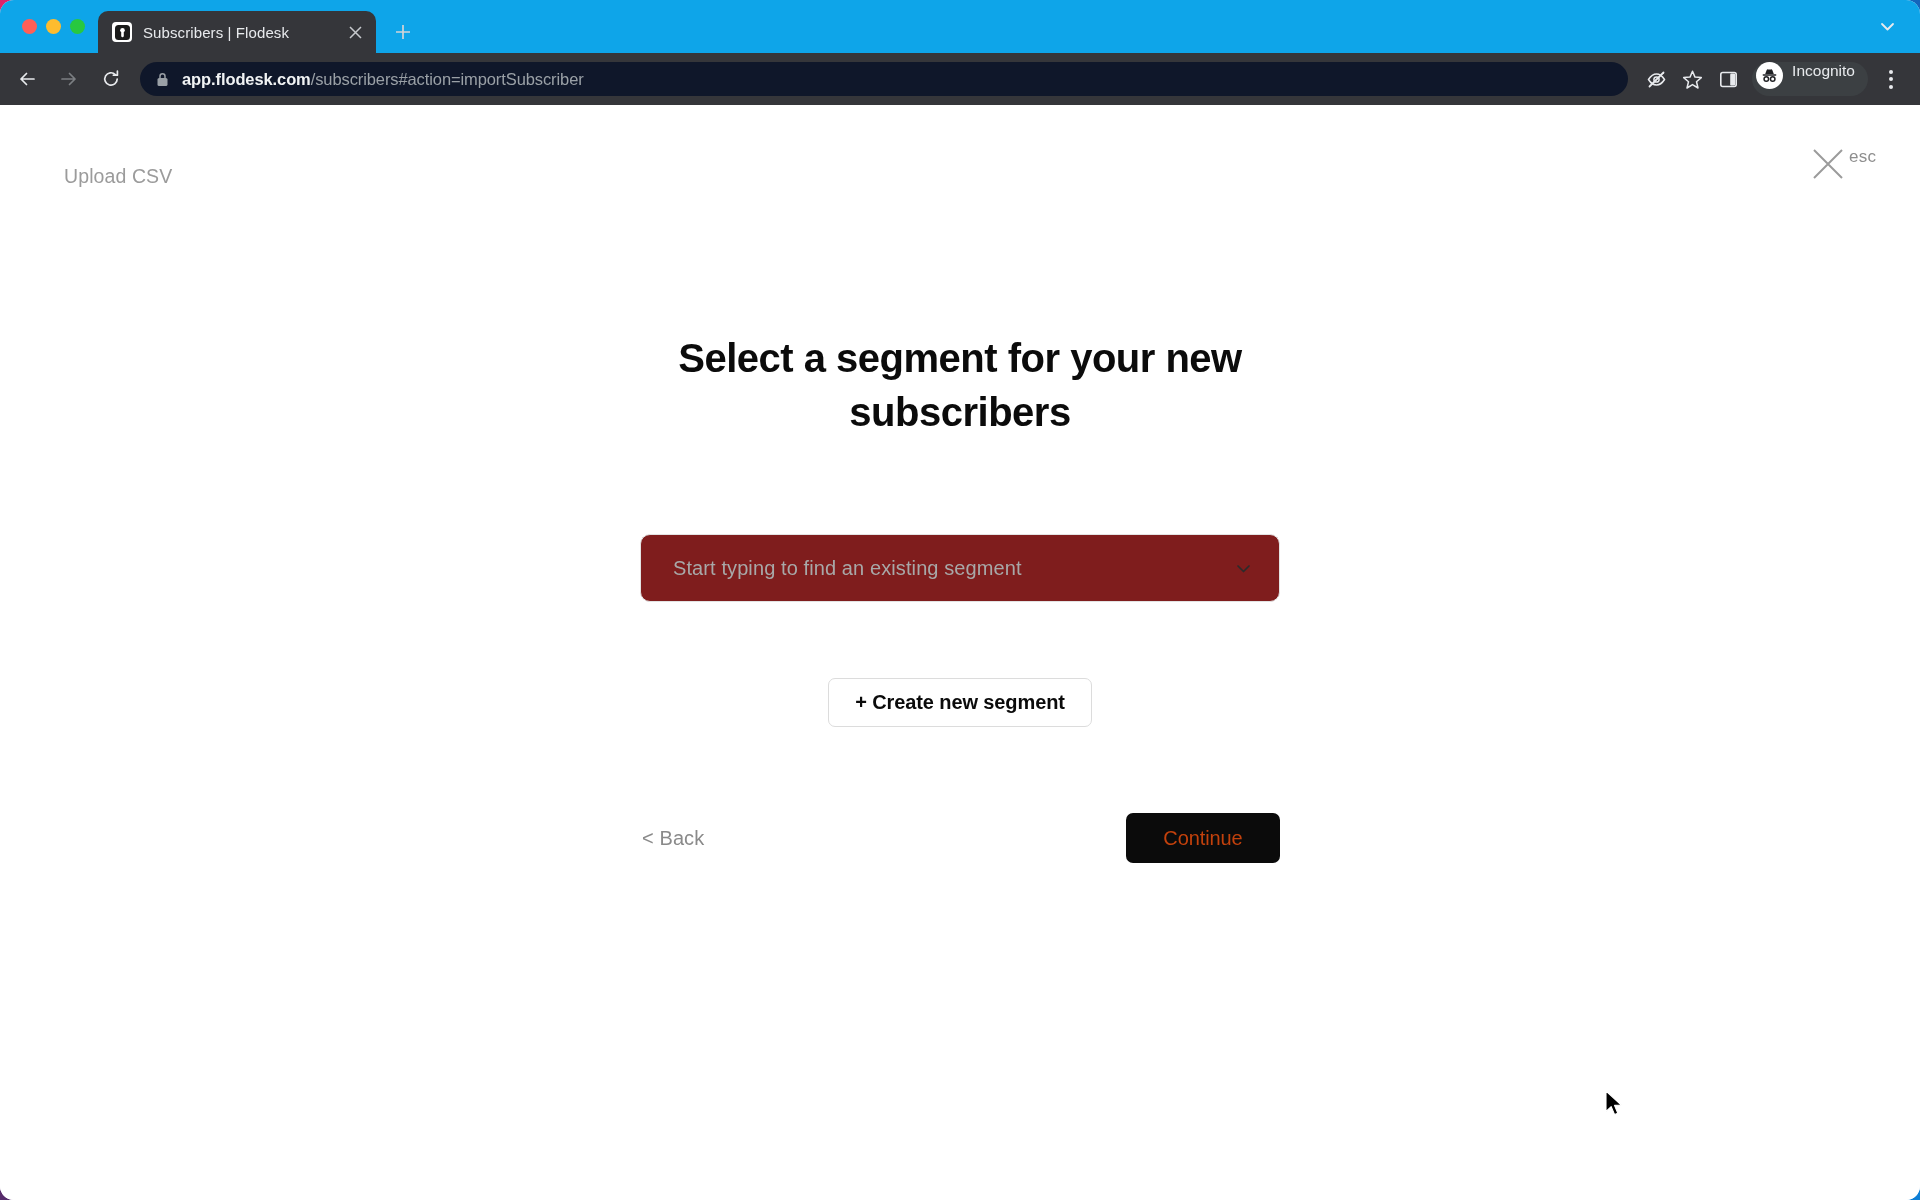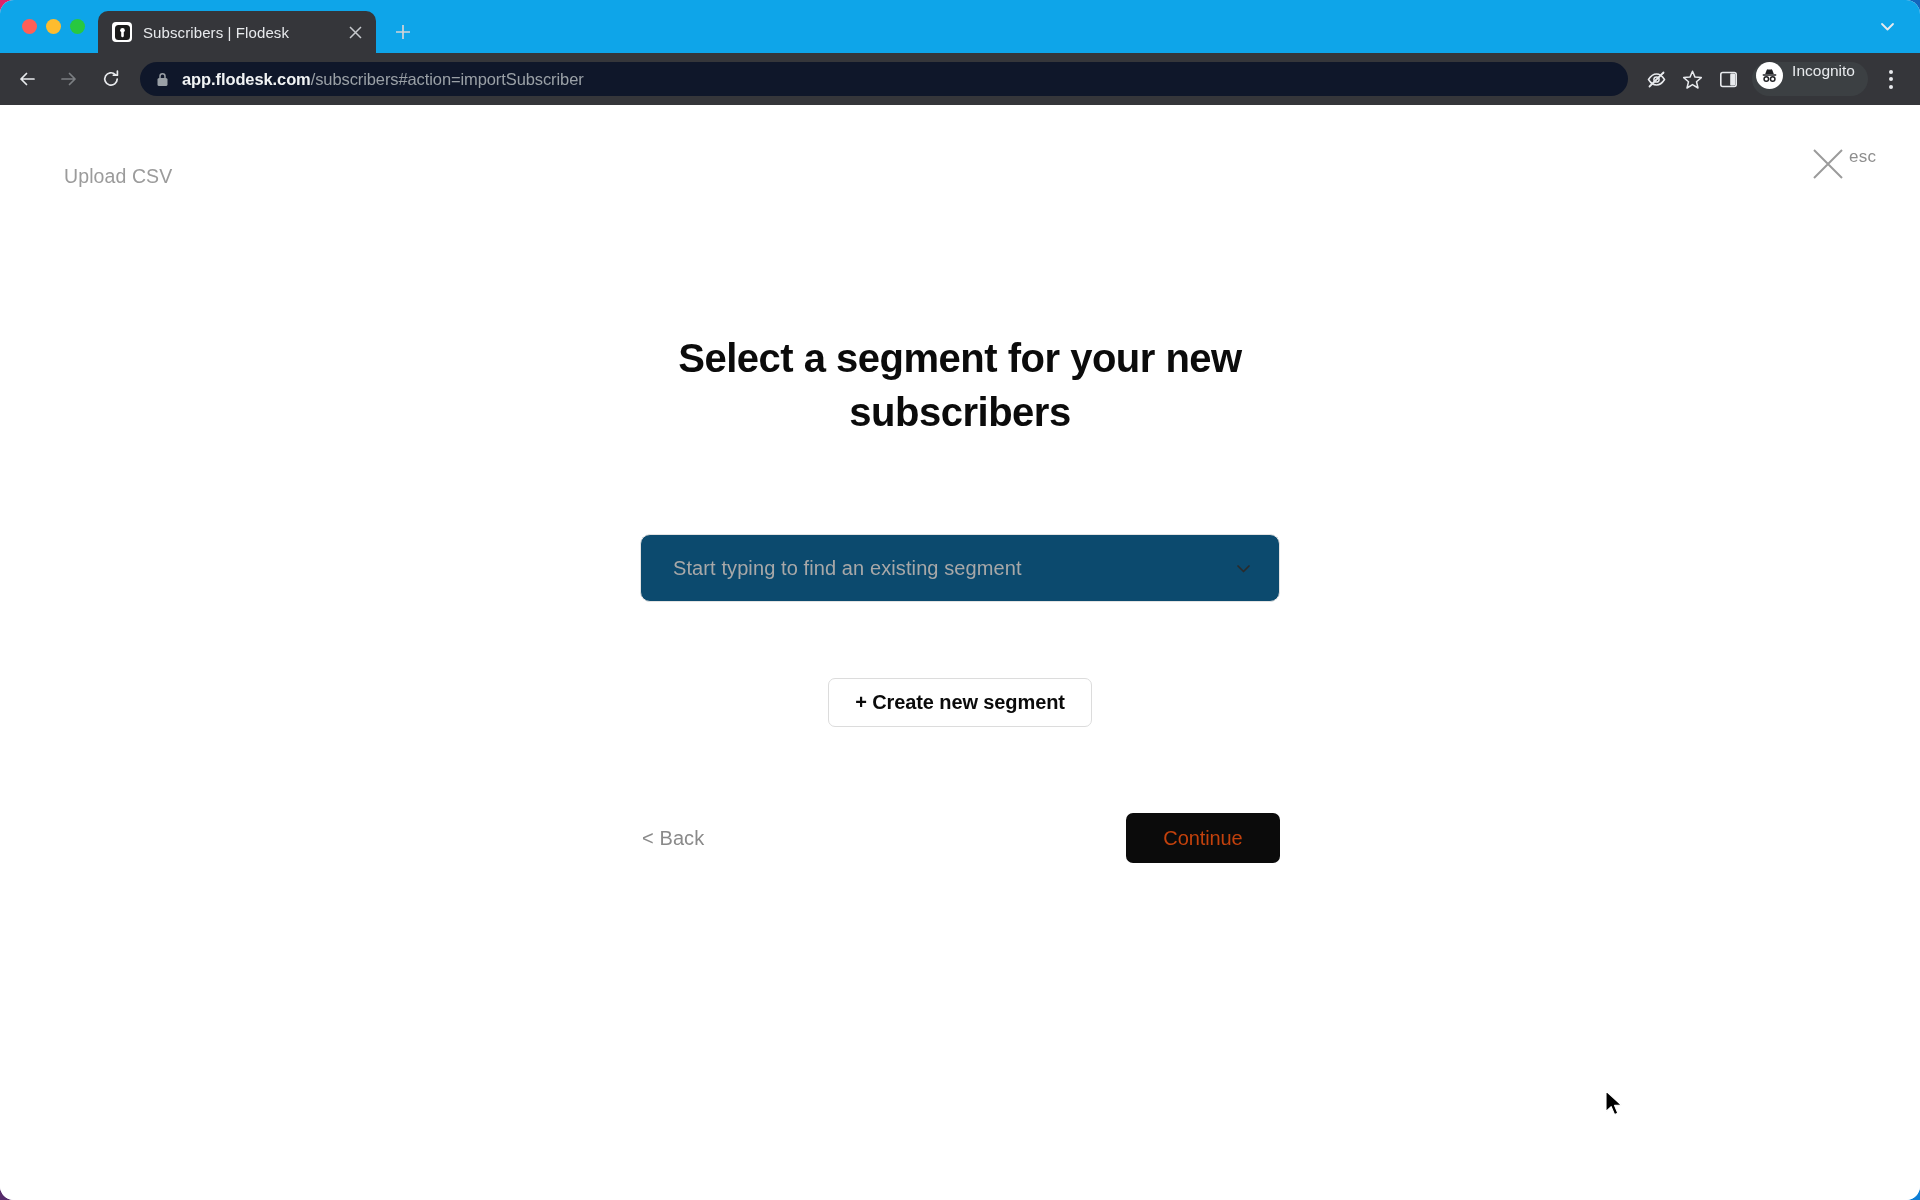"Start typing to find an" .select-field { background: #0c4a6e -> #7f1d1d }
